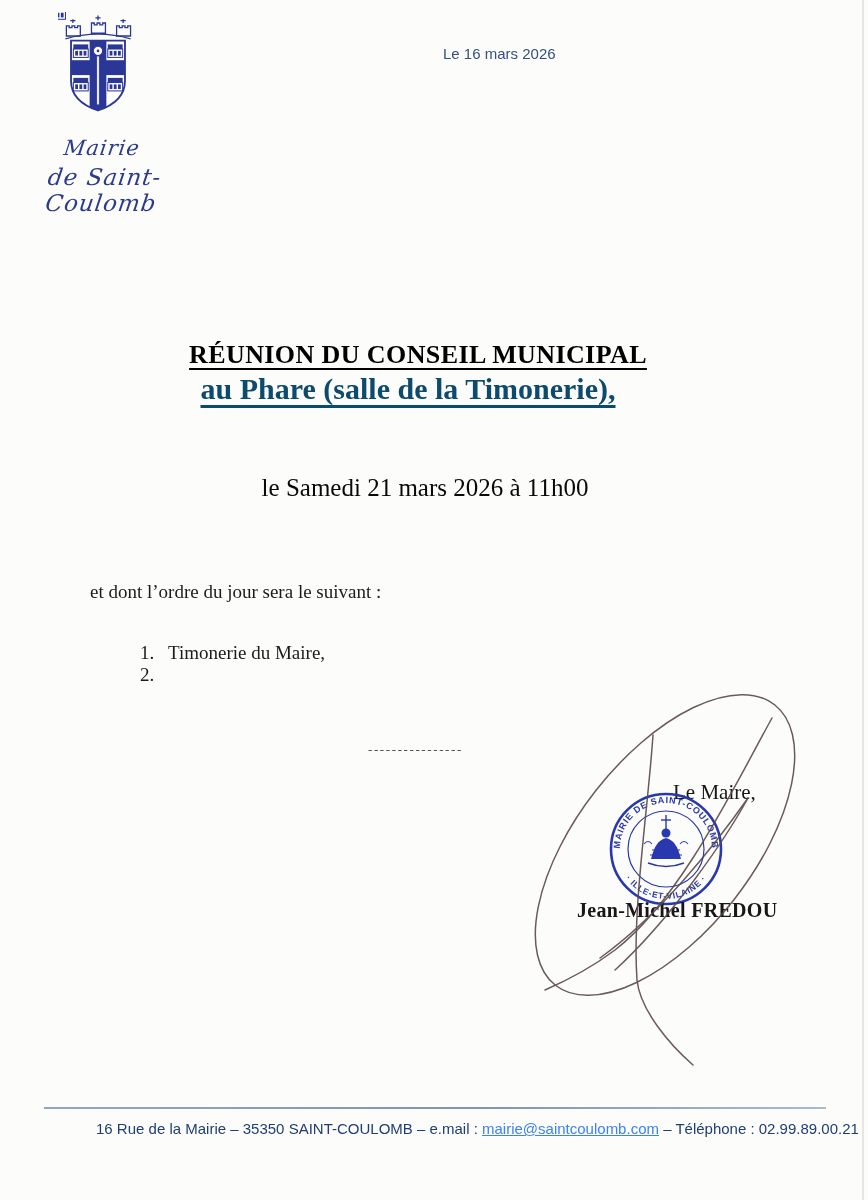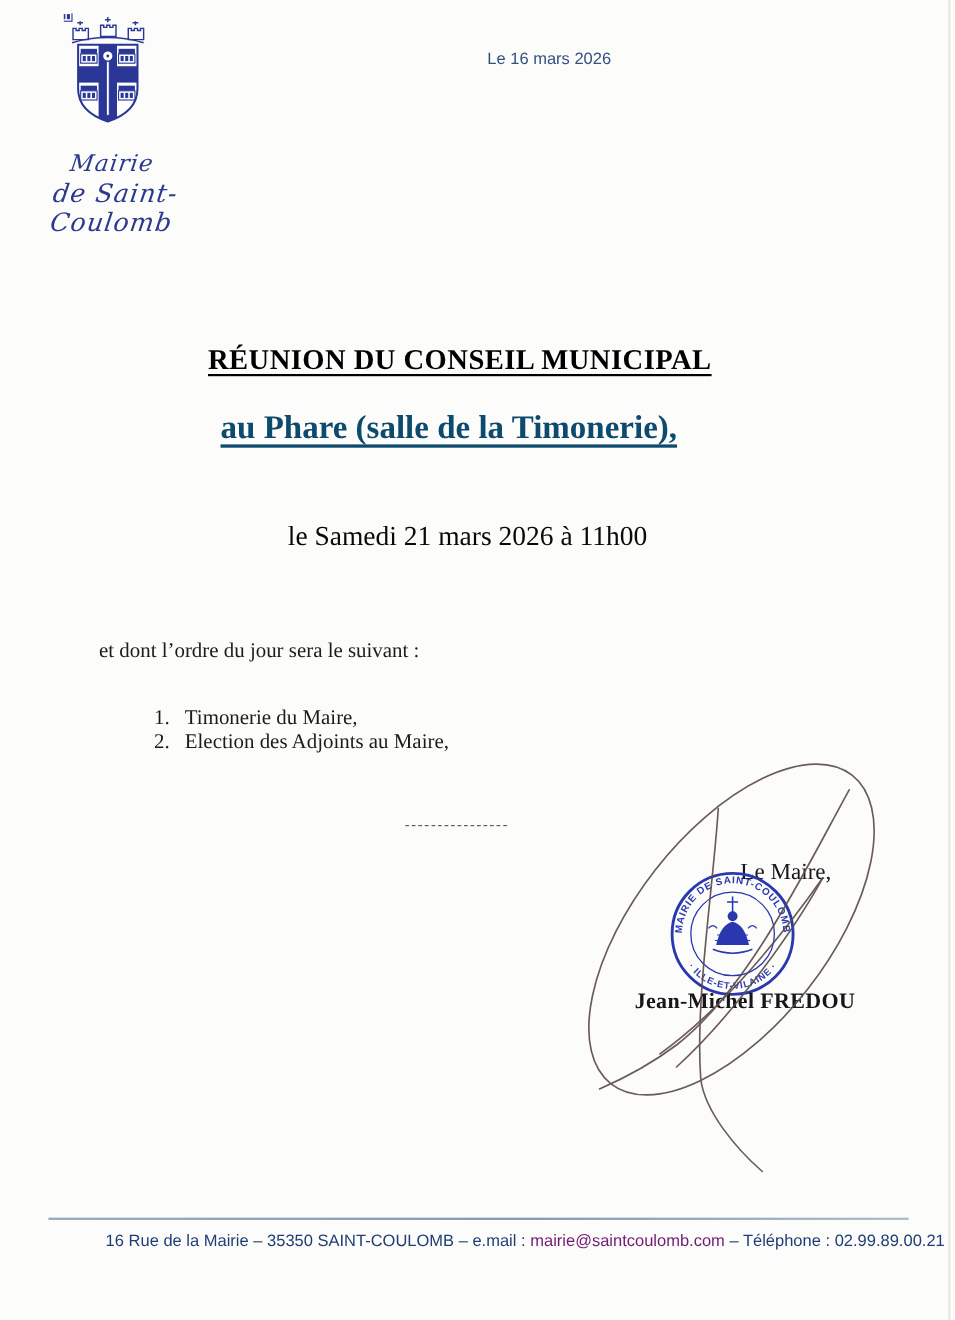"RÉUNION DU CONSEIL MUNICIPAL" .doc-title-1 { top: 312px -> 340px }
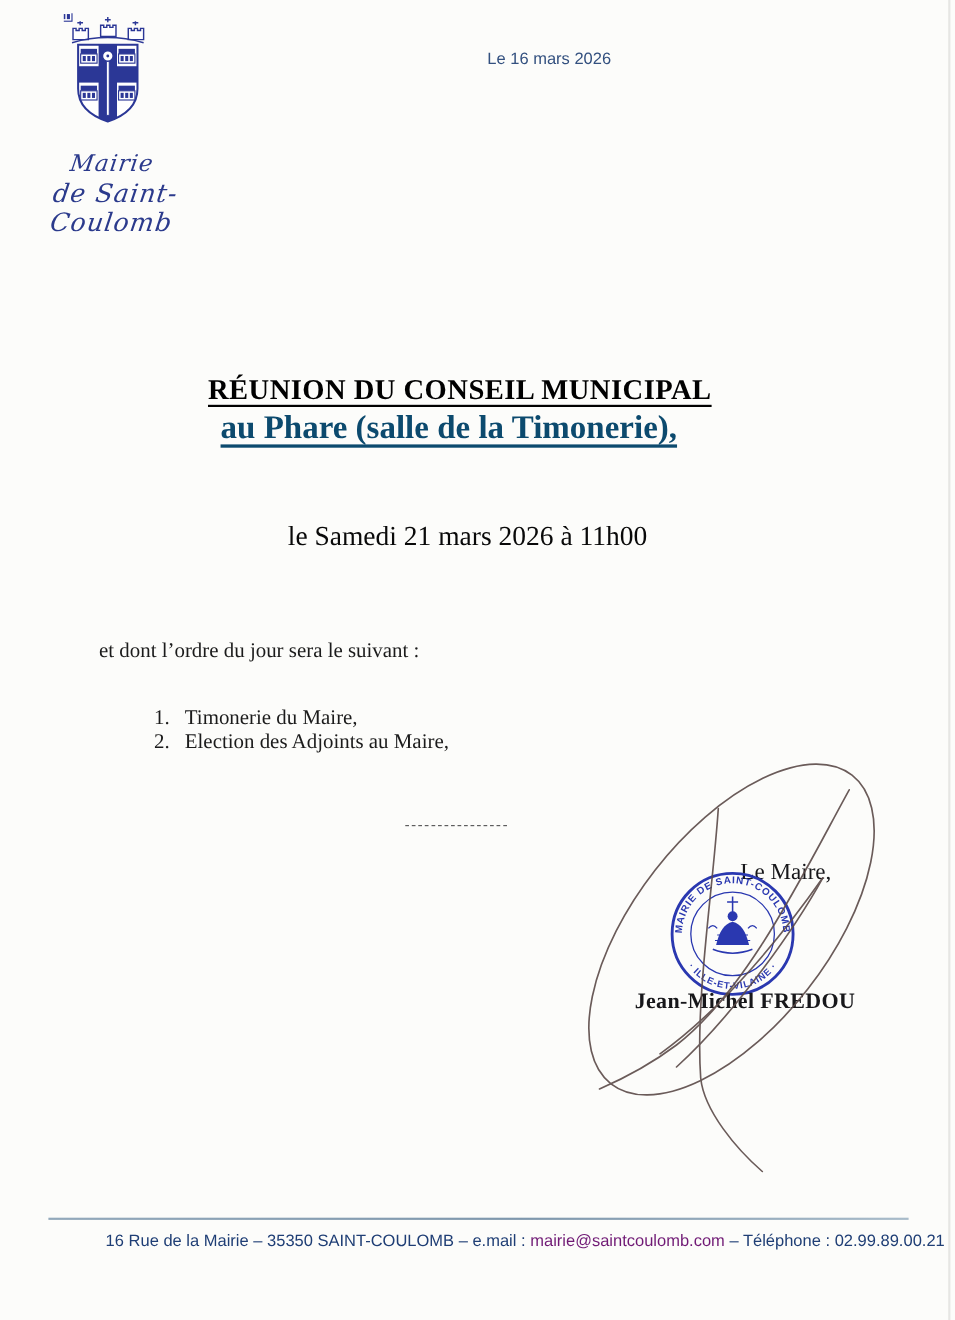"Election des Adjoints au Maire," span { html: <span>Election des Adjoints au Maire,</span> -> none }
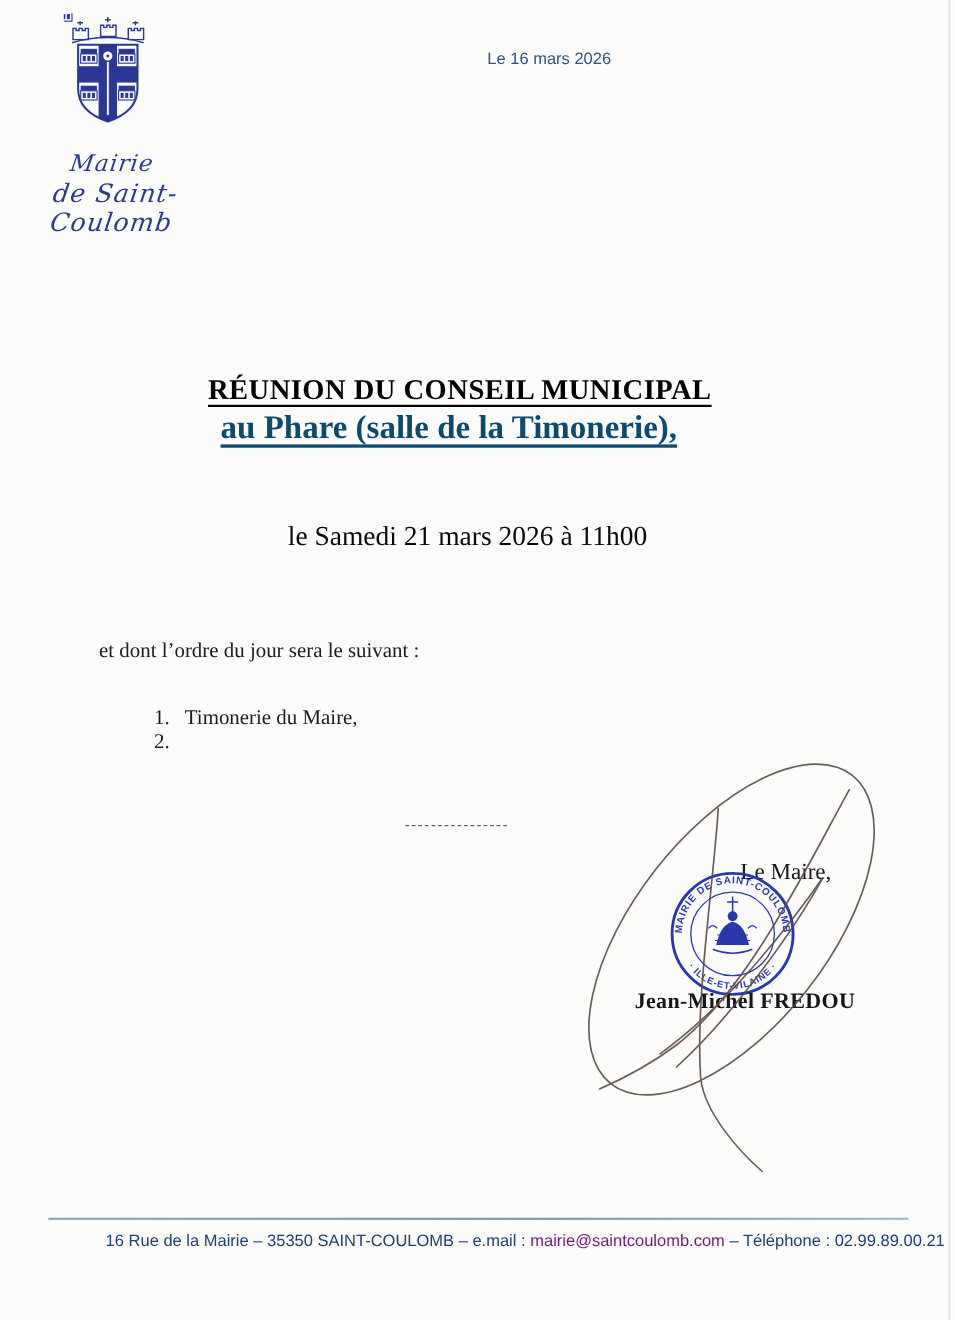"mairie@saintcoulomb.com" .footer-email { color: #701a75 -> #3b82f6; text-decoration: none -> underline }
